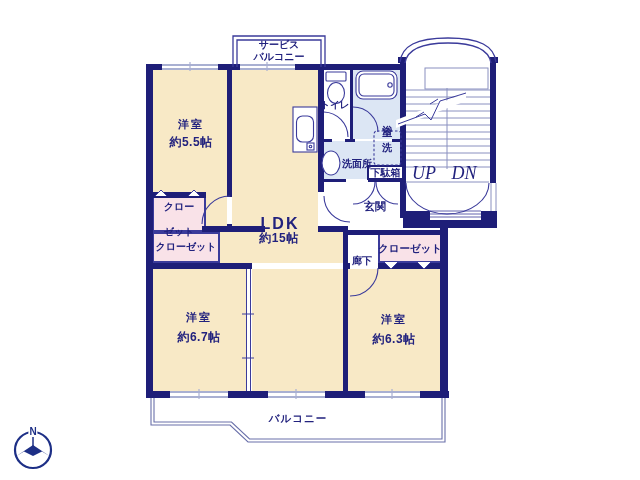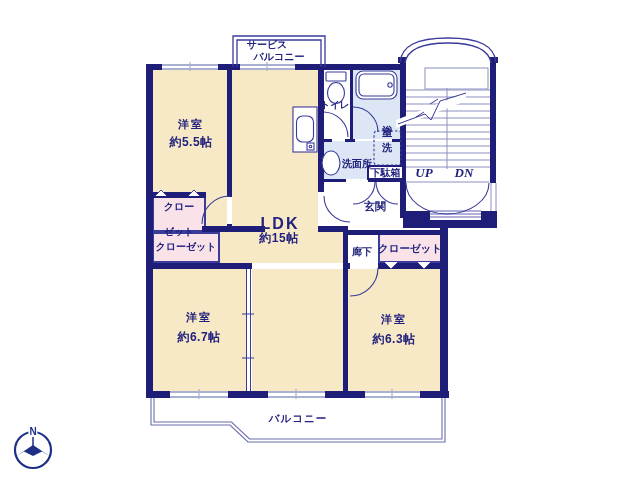"サービス" span.lbl { left: 267px -> 279px }
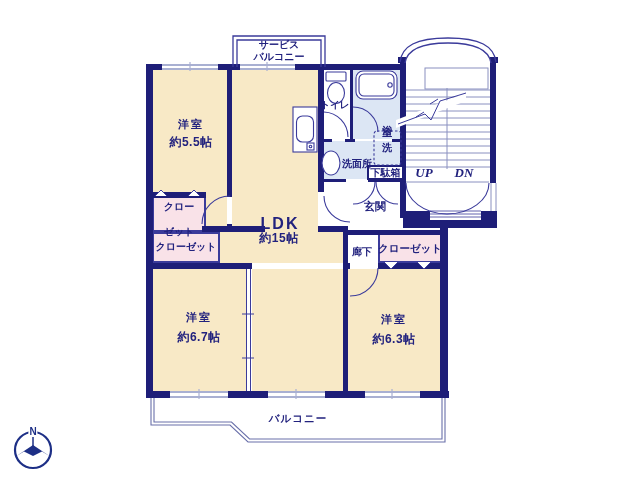"UP" .updn { font-size: 13px -> 18px; font-weight: 700 -> 400 }
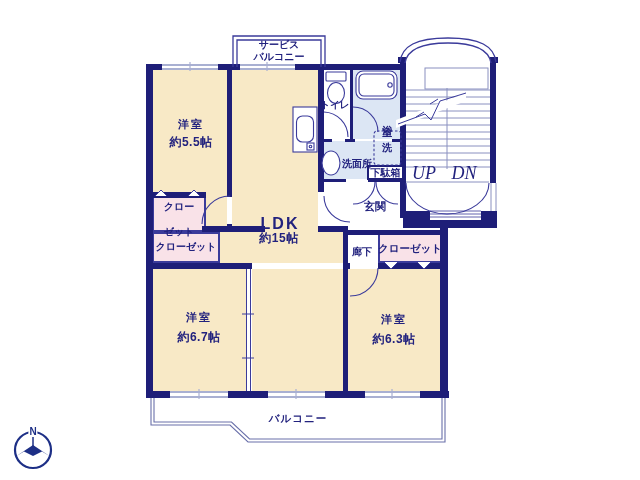"廊下" span.lbl { top: 252px -> 261px }
